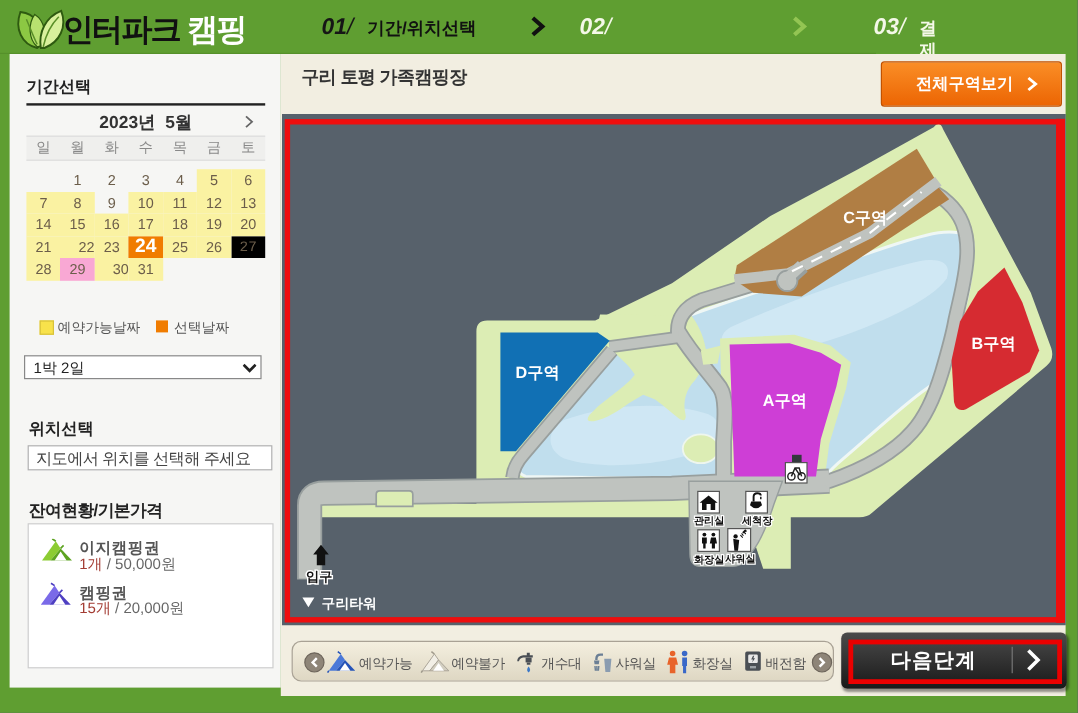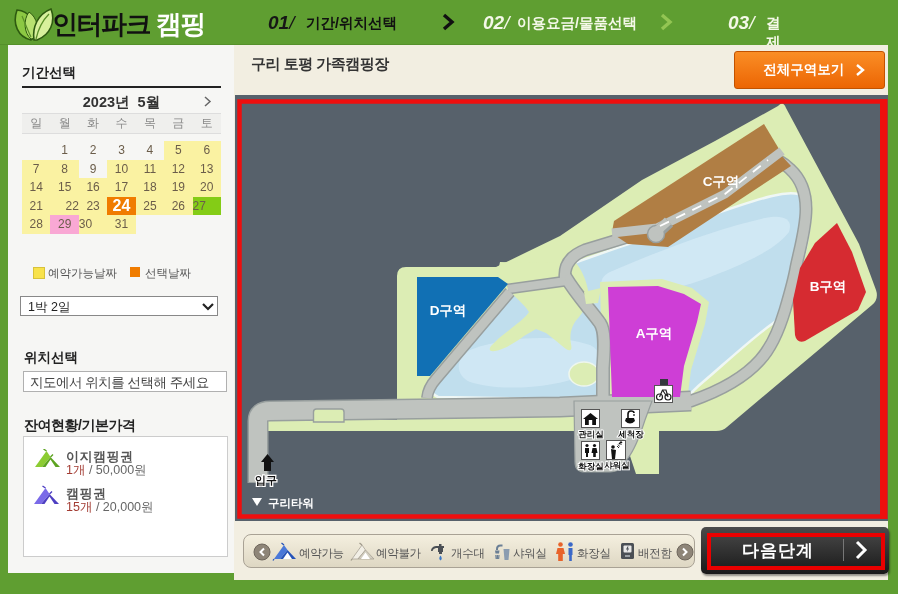"이용요금/물품선택" div.abs { html: <div>이용요금/물품선택</div> -> none }
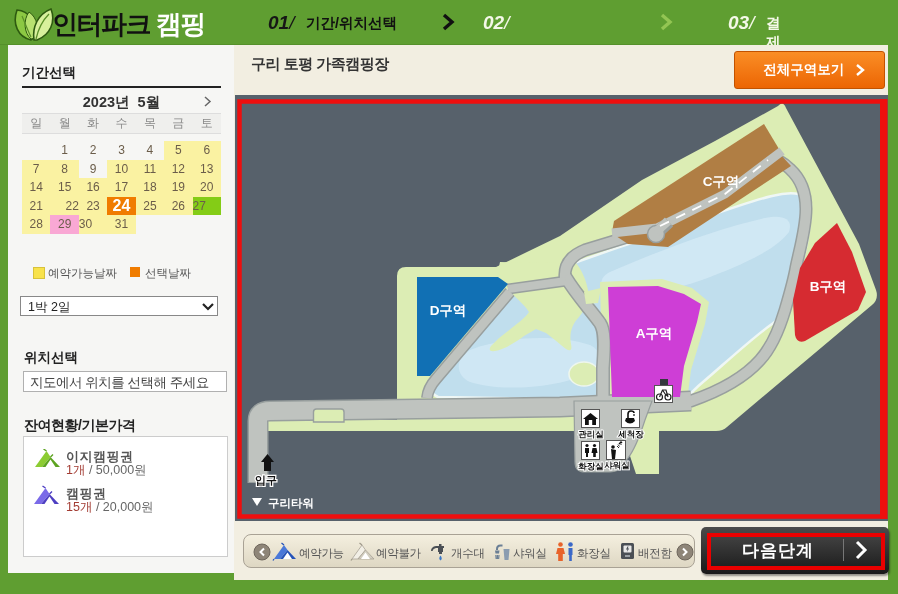"27" div { background: #84cc16 -> #000000; font-family: none -> Liberation Mono, monospace; text-align: left -> center }
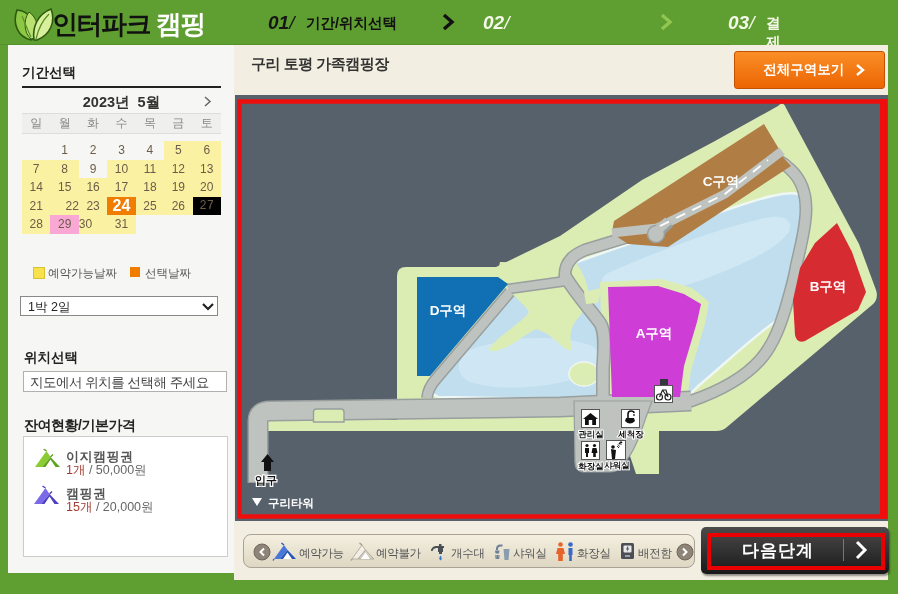"30" div { text-align: left -> right }
